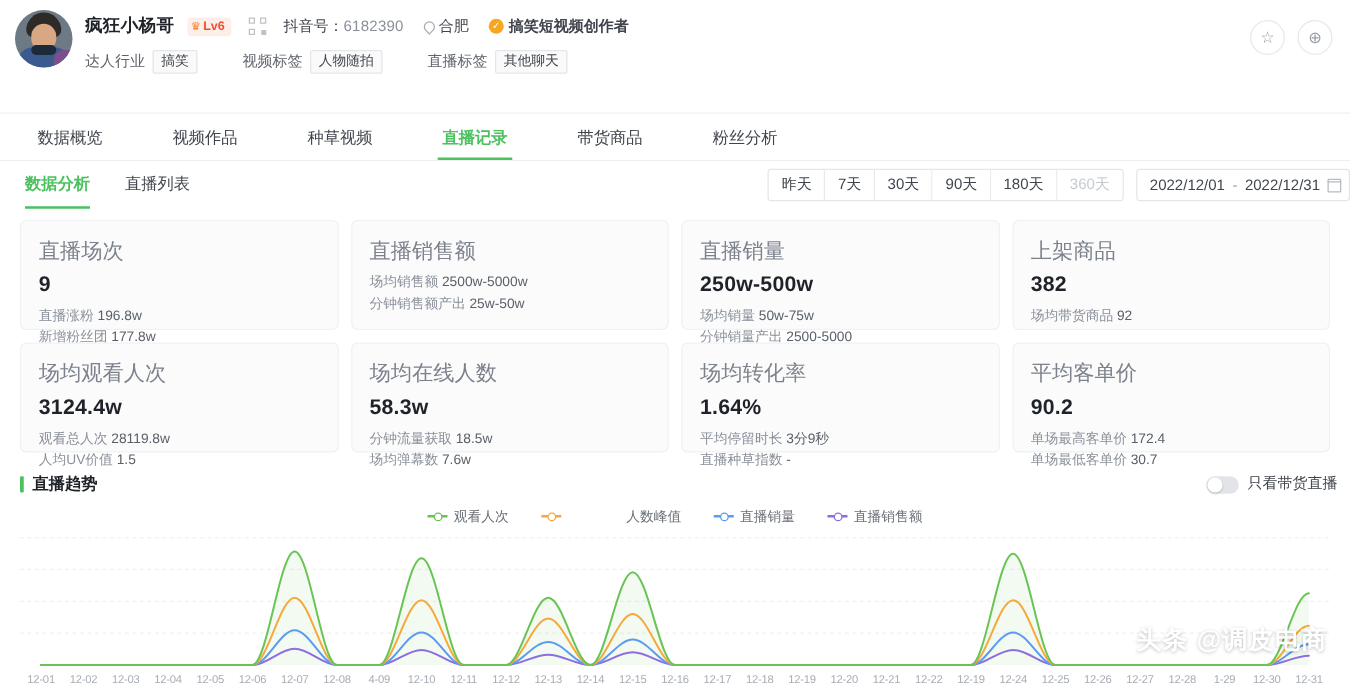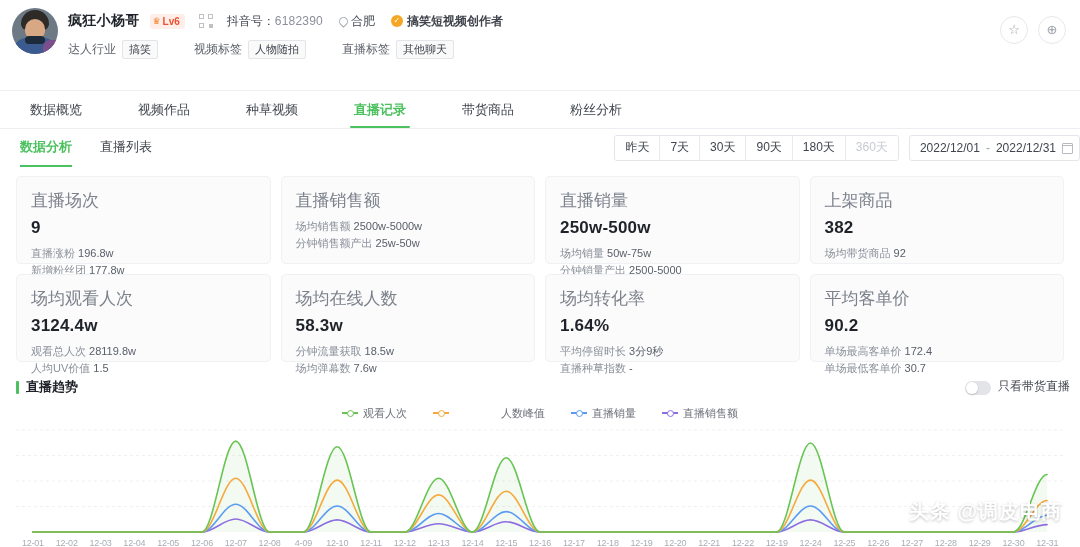"12-29" div.xtick { text: 12-29 -> 1-29 }
